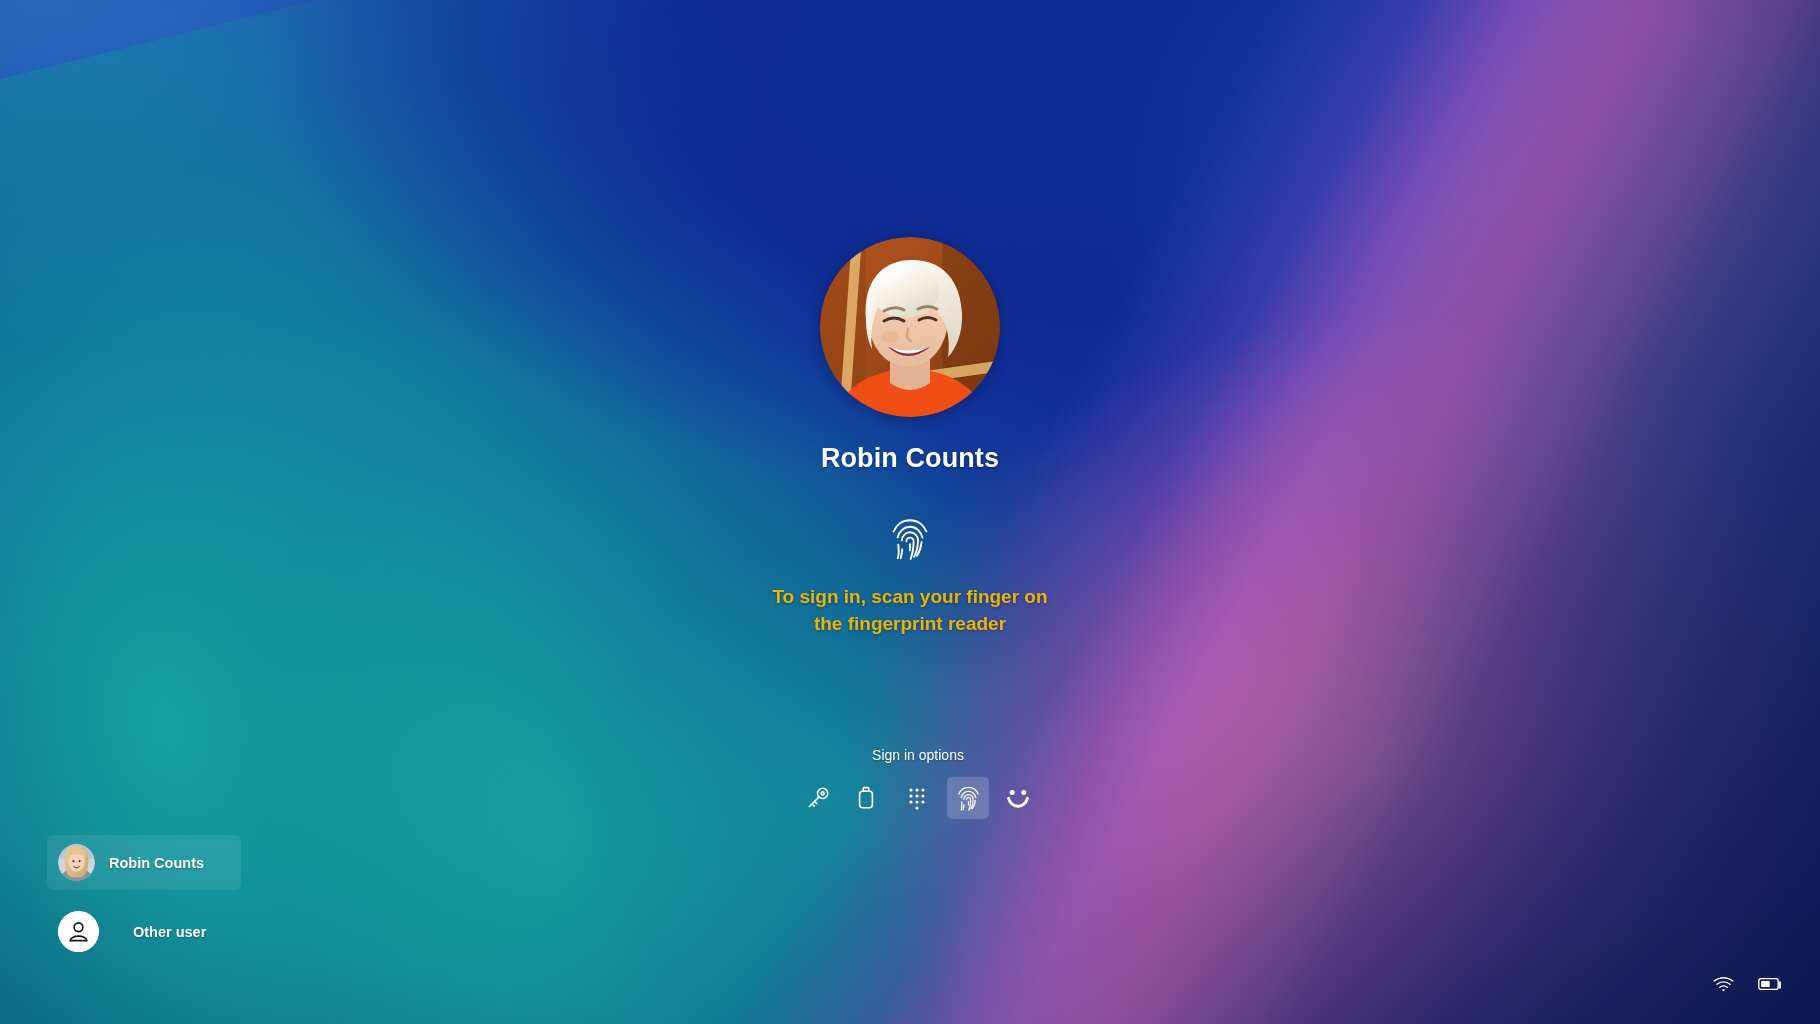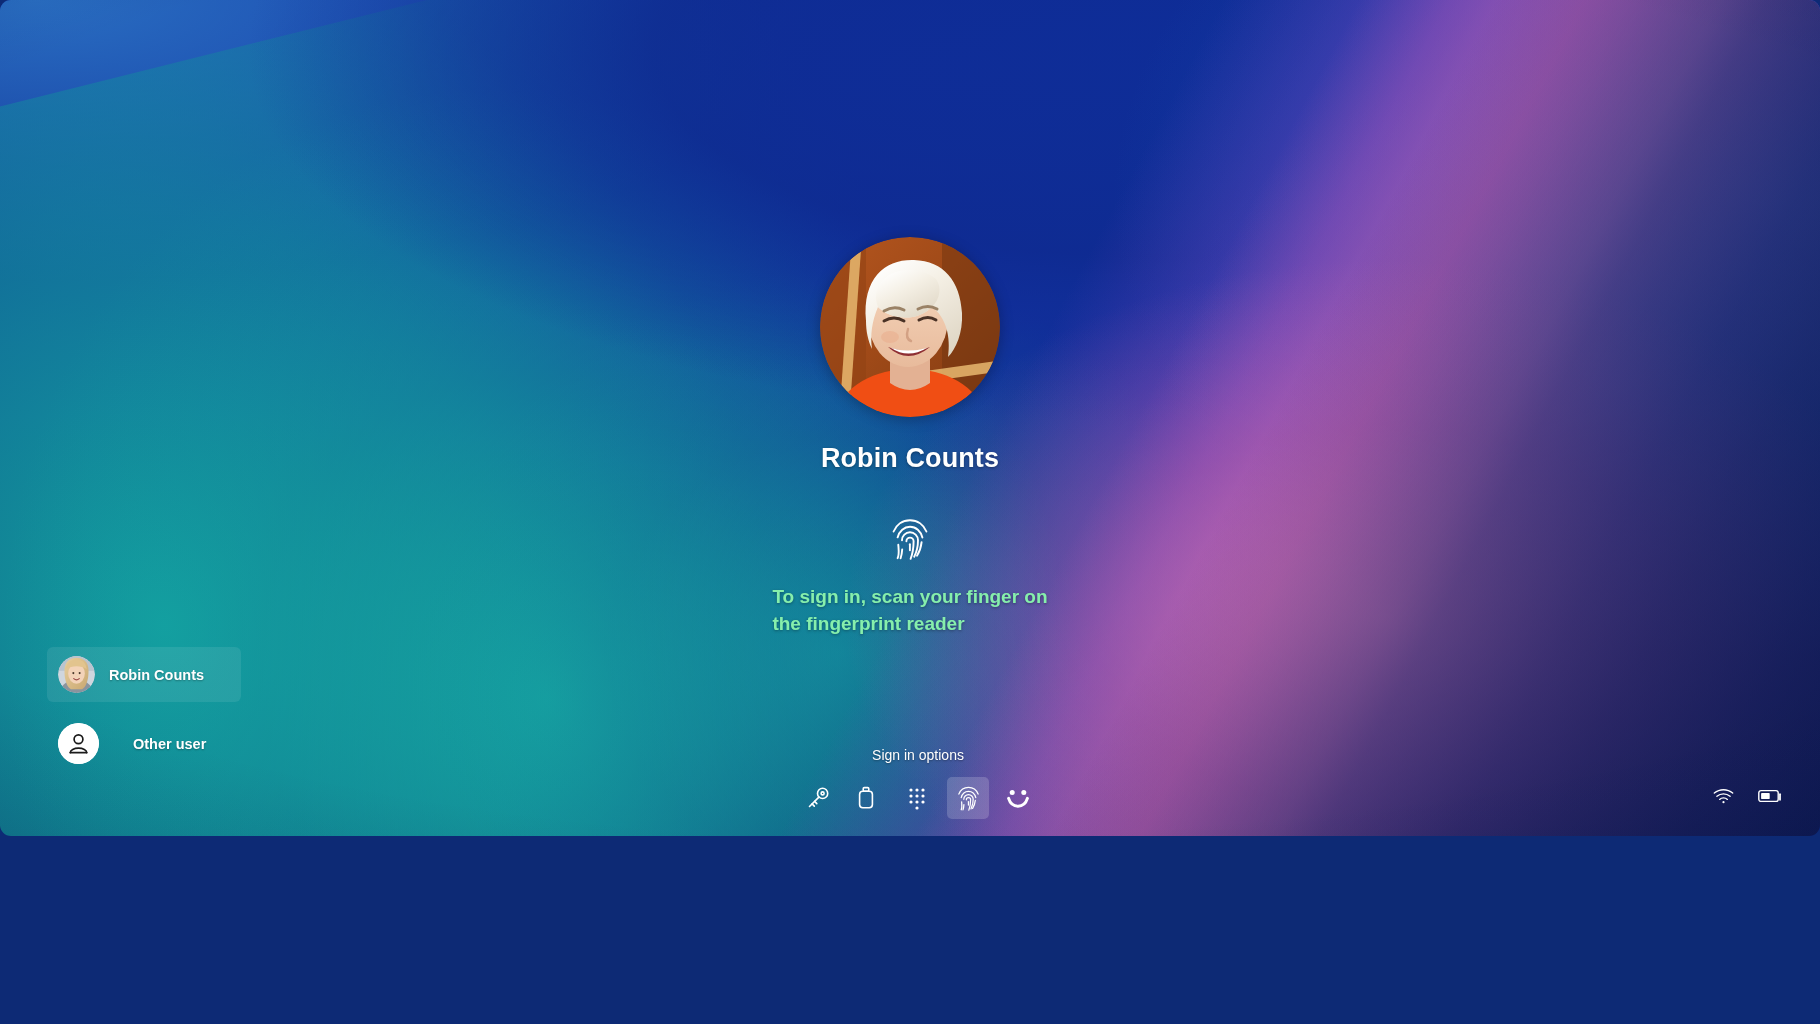"Robin Counts" #screen { border-radius: 11px -> none; height: 836px -> 1024px }
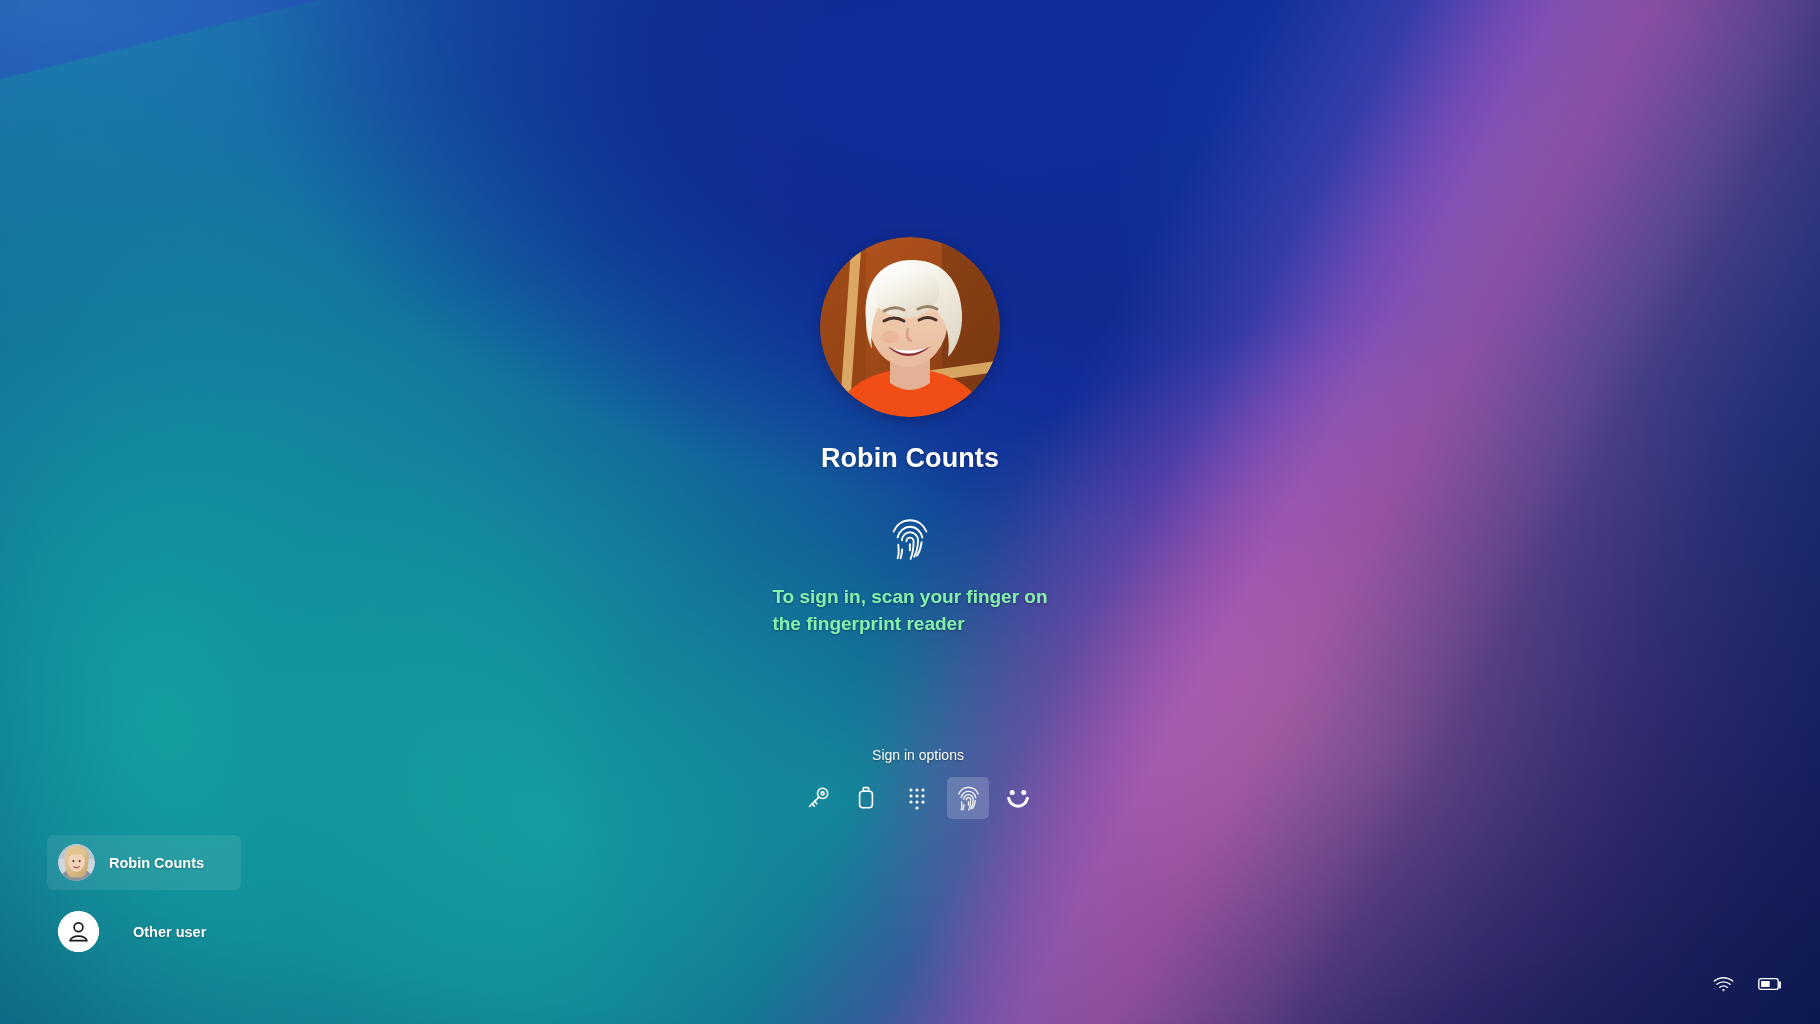"To sign in, scan your" .prompt { color: #86efac -> #eab308; text-align: none -> center }
